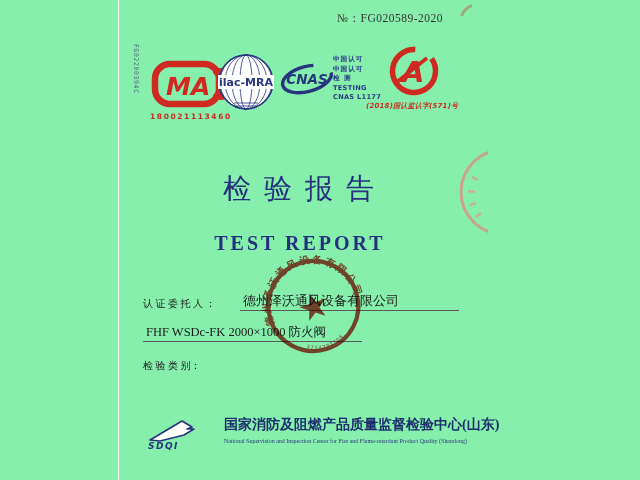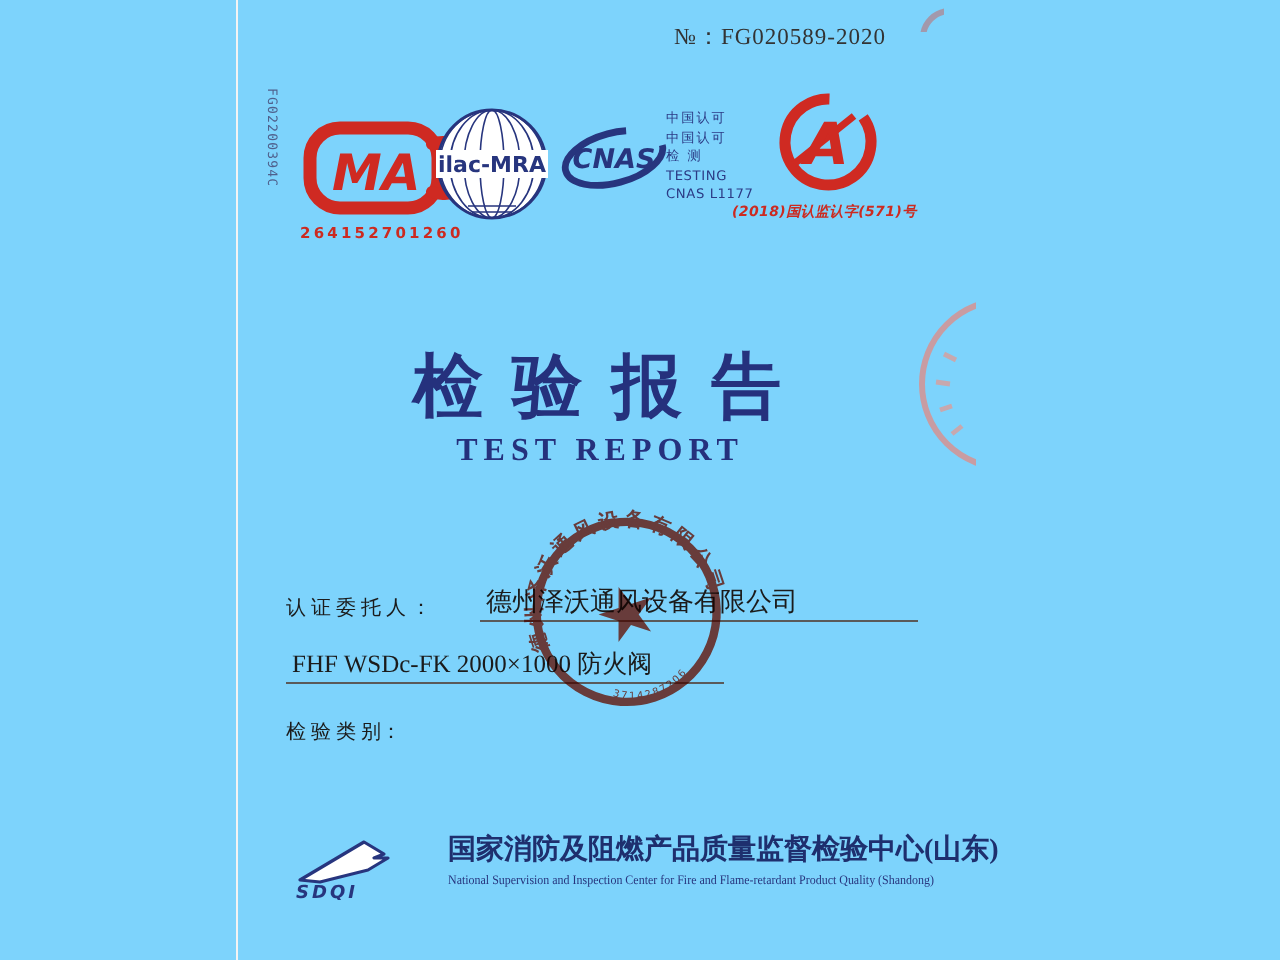"№：FG020589-2020" #stage { background: #7dd3fc -> #86efac }
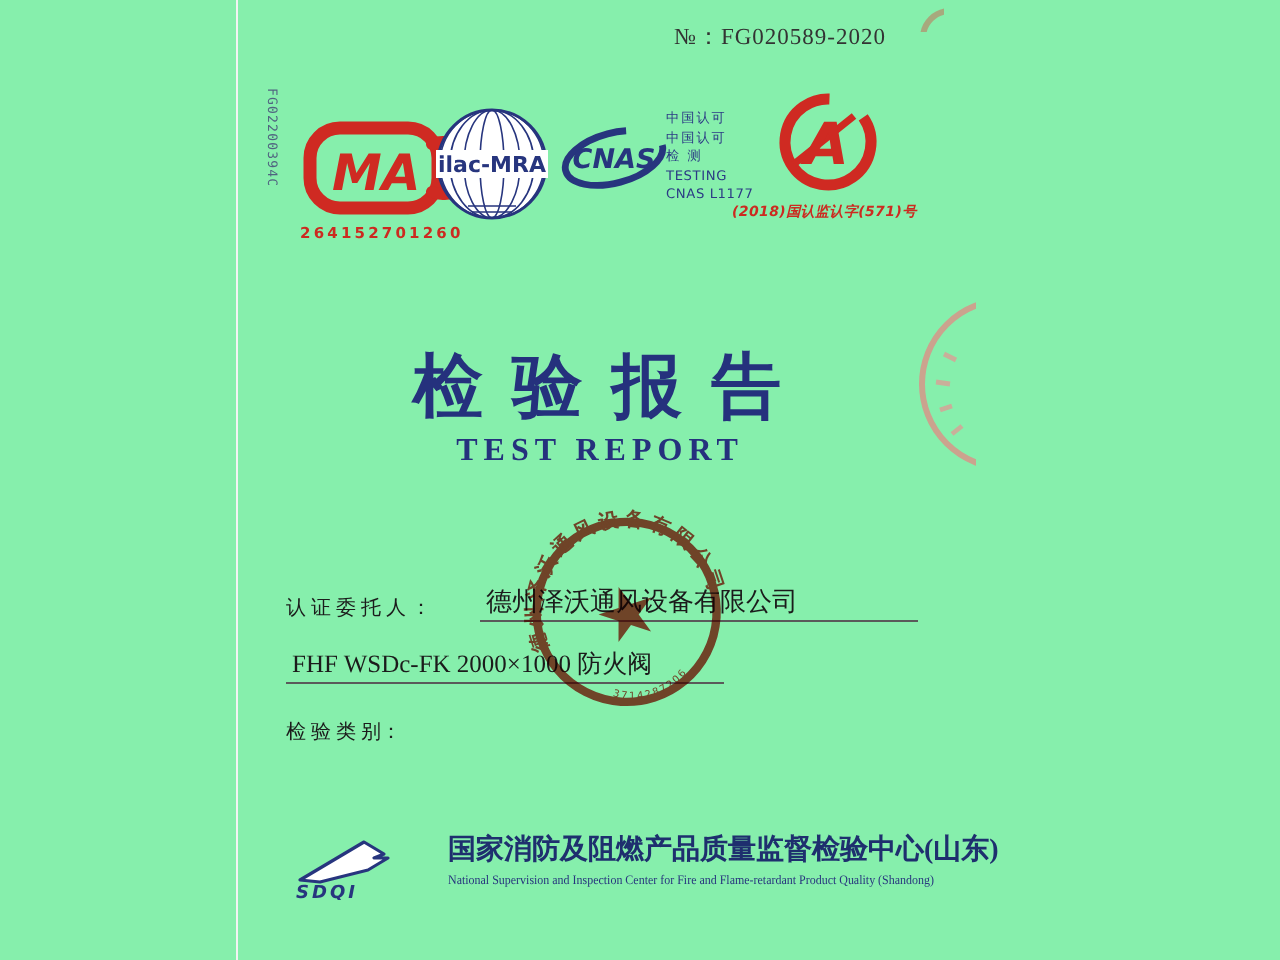"中国认可" .accred { font-weight: normal -> bold }
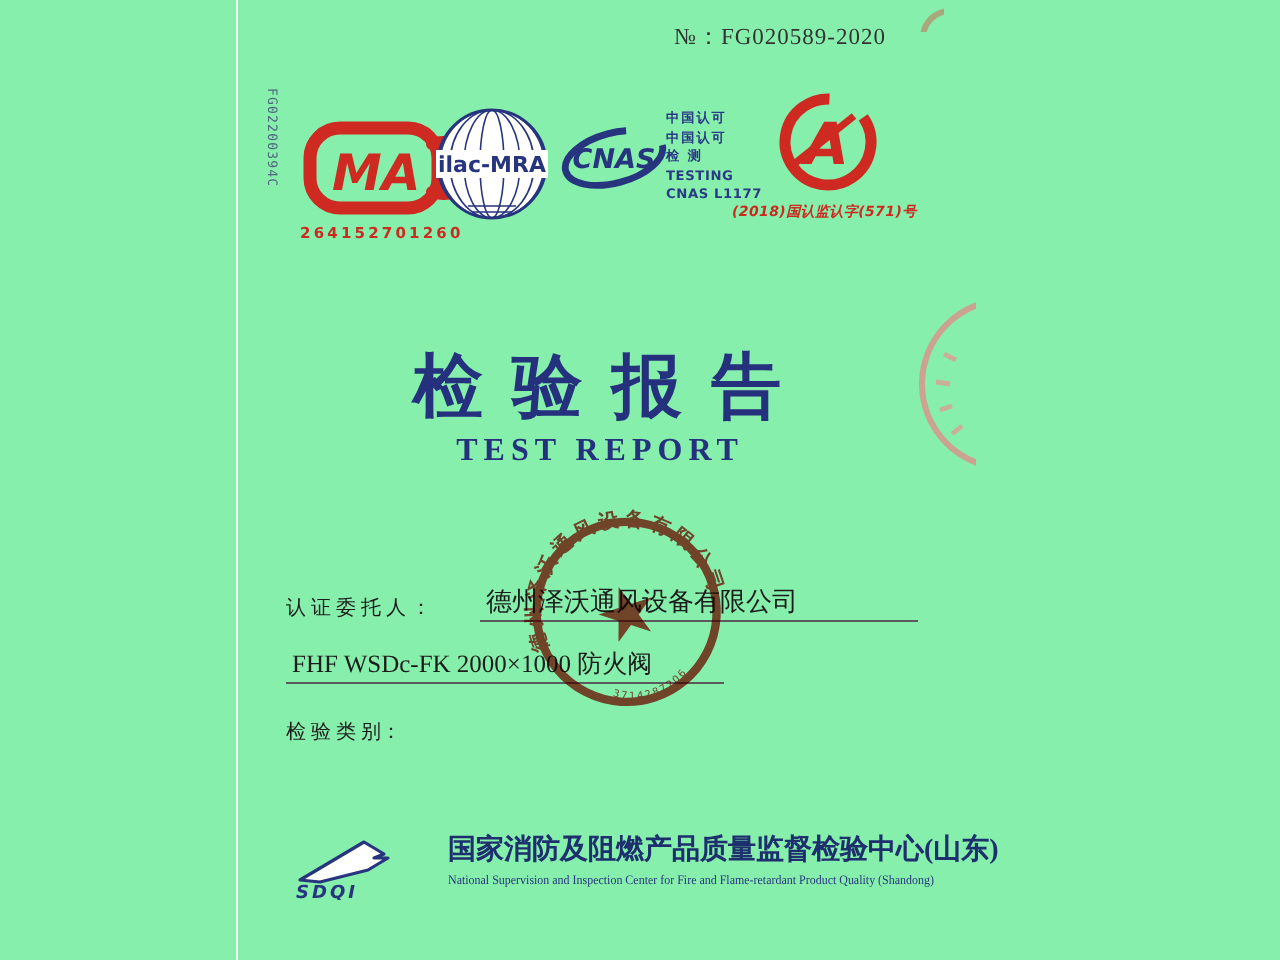"264152701260" div.abs { text: 264152701260 -> 180021113460 }
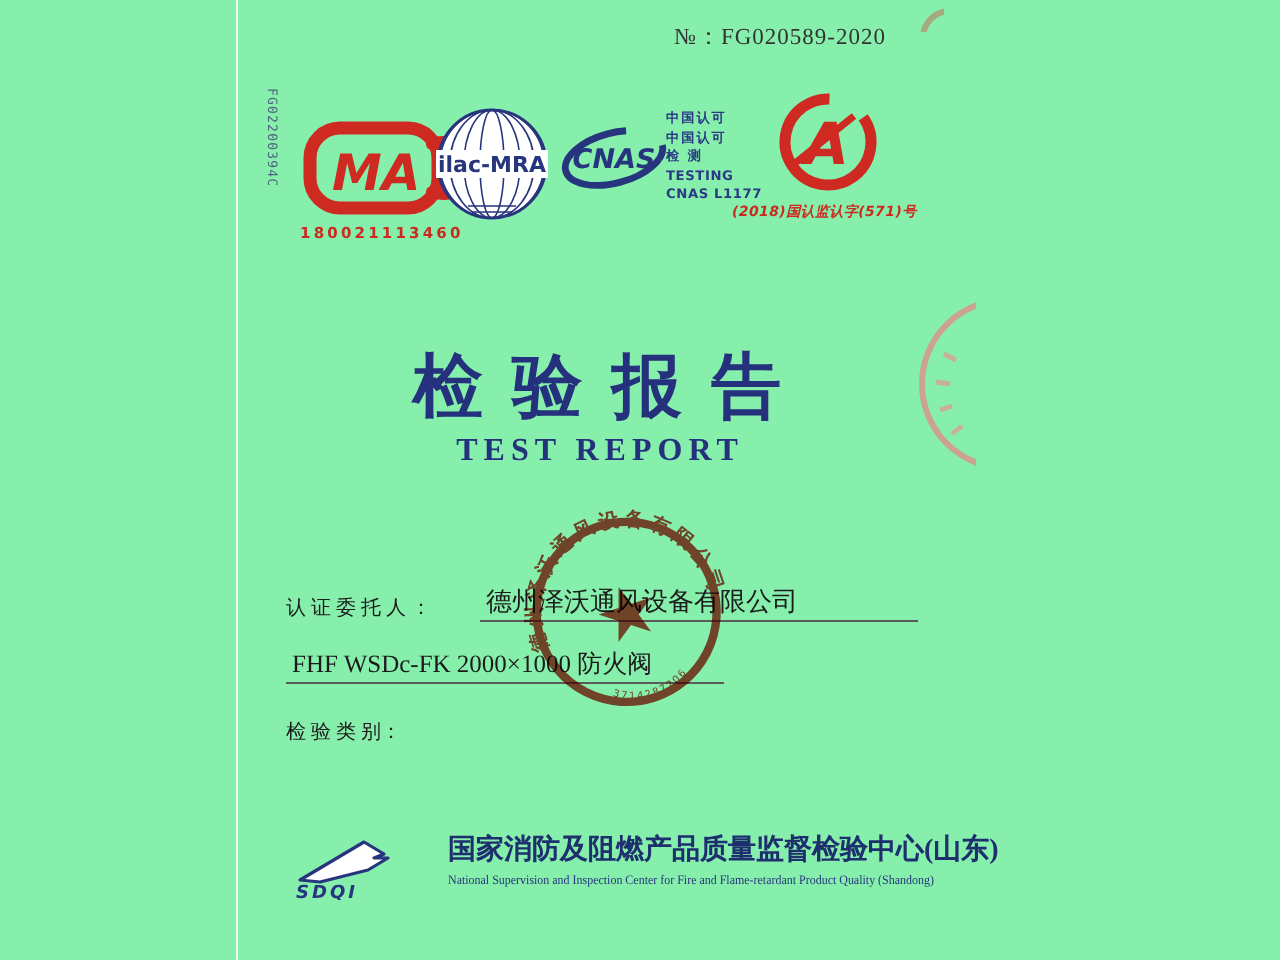"检 验 报 告" .title-cn { font-size: 35px -> 28px; font-weight: bold -> normal }
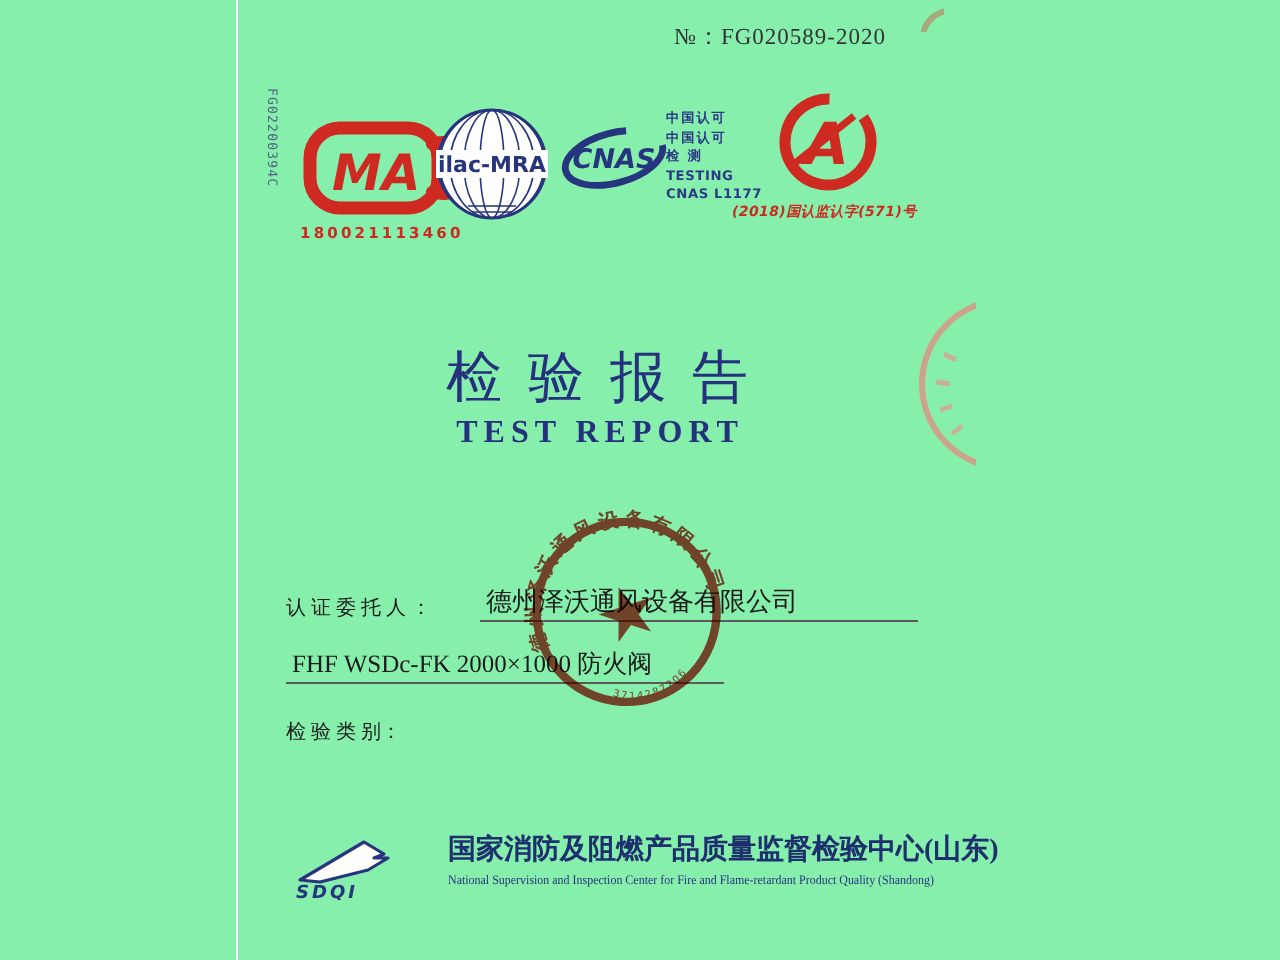"TEST REPORT" .title-en { font-size: 16px -> 20px; margin-top: 0 -> 24px }
